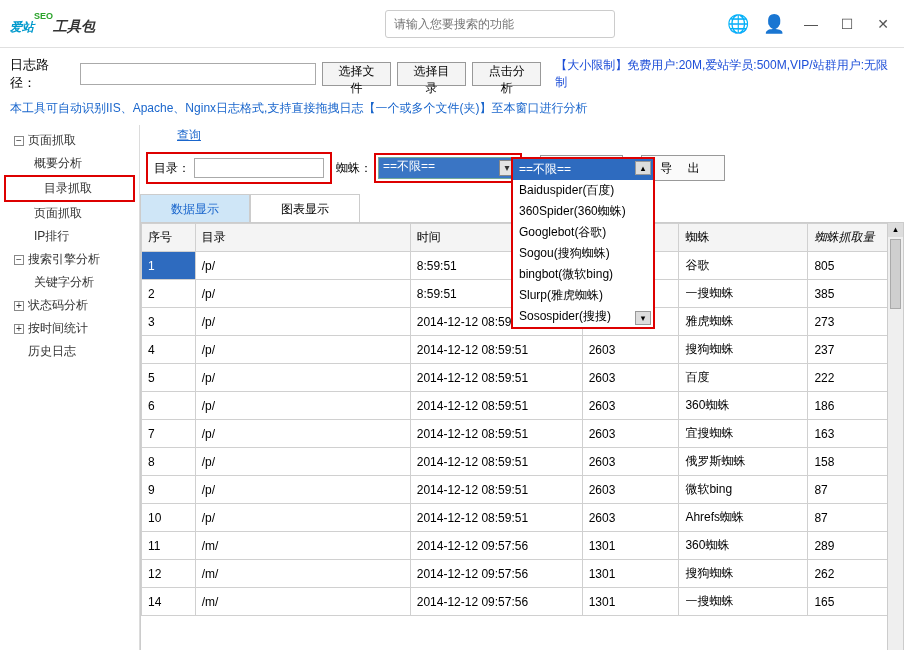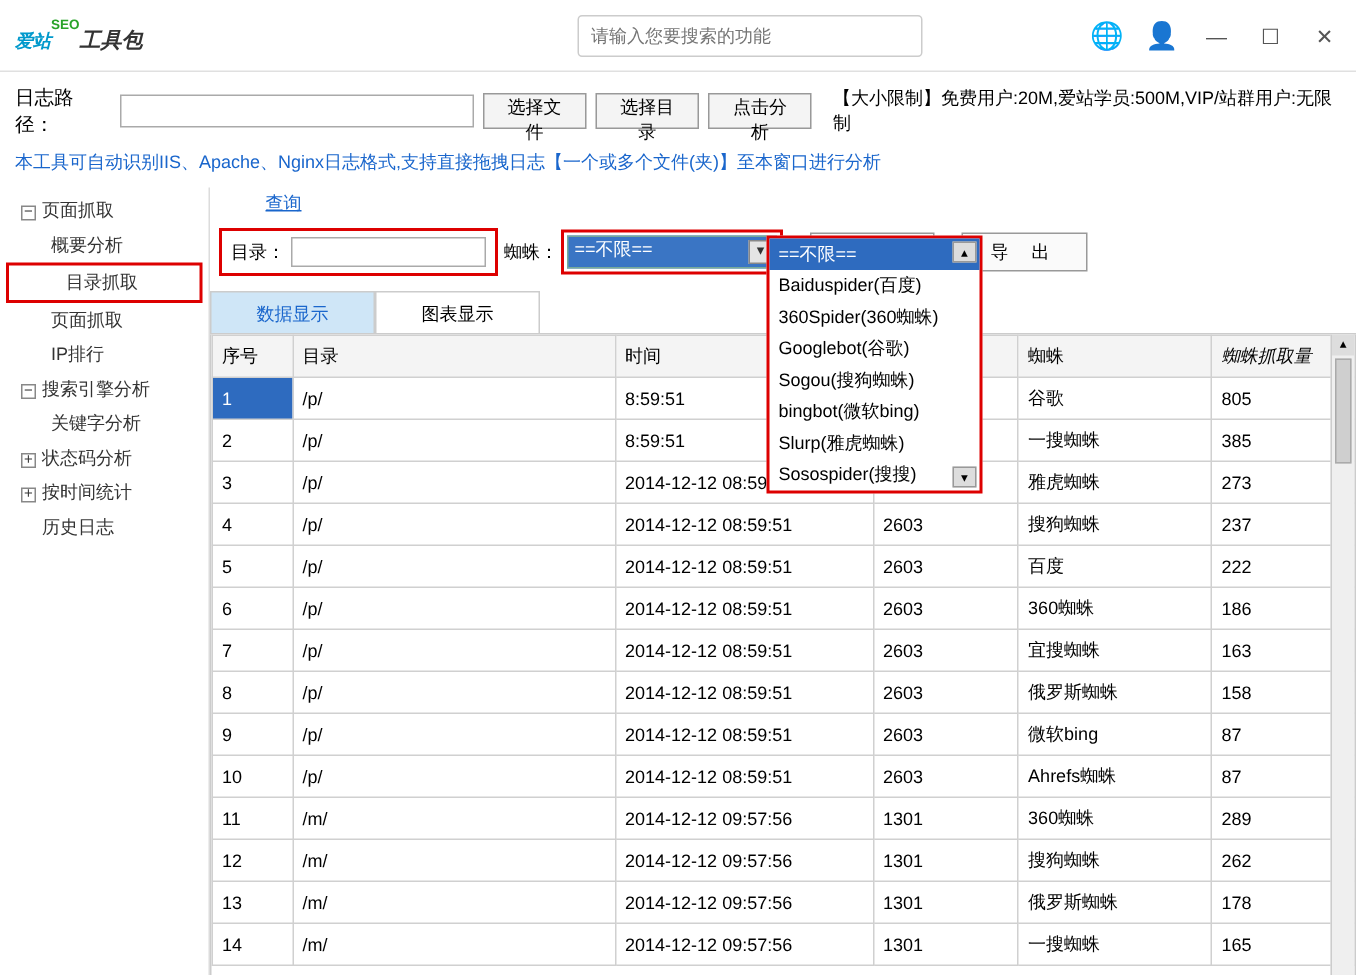"【大小限制】免费用户:20M,爱站学员:500M,VIP/站群用户:无限制" .limit-note { color: #000000 -> #1d4ed8 }
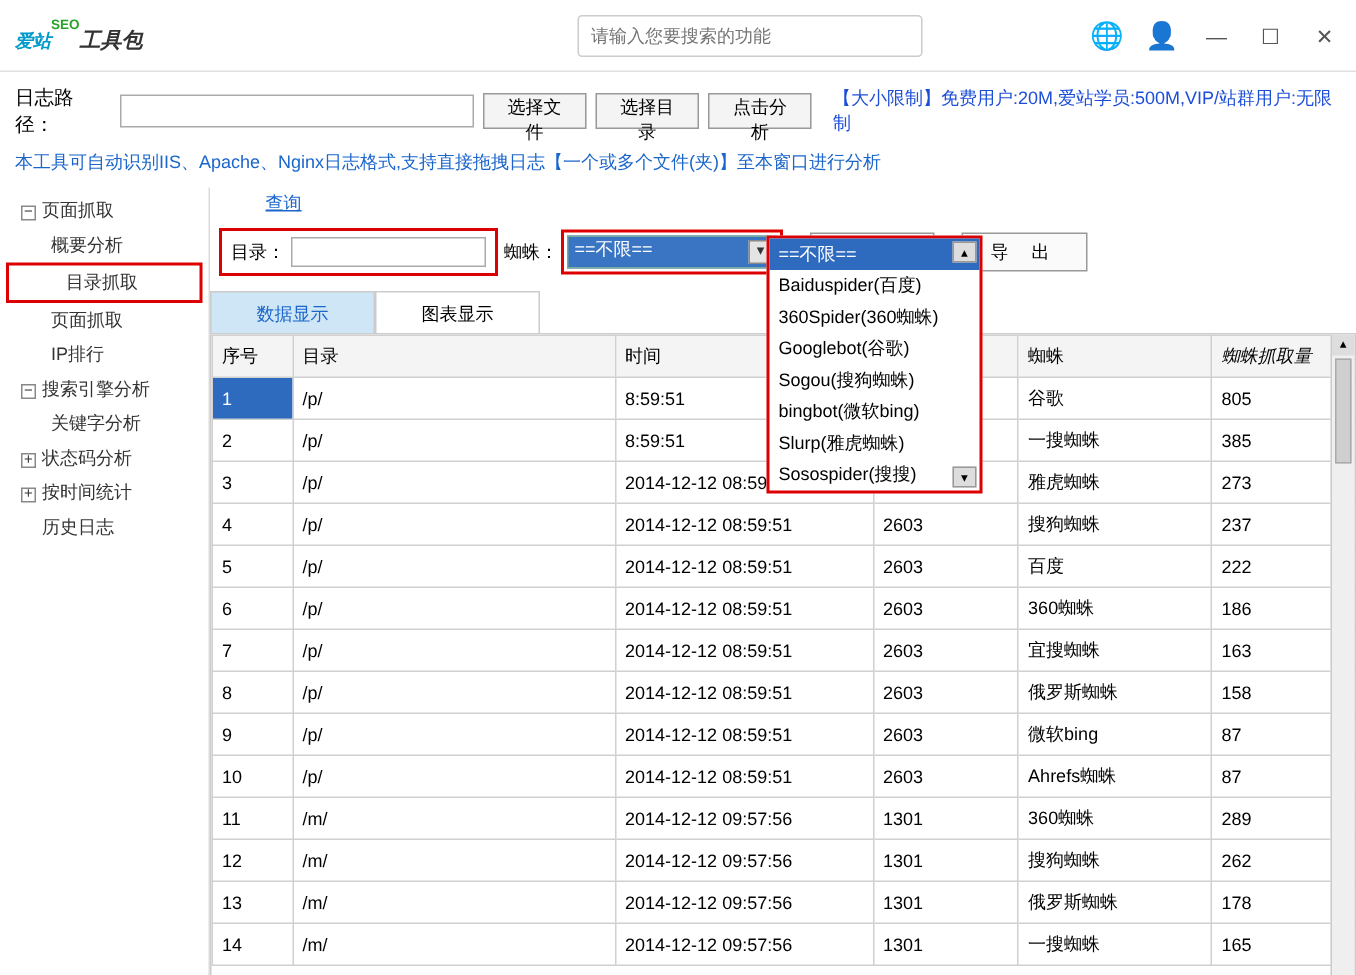"13" tr { html: <tr> <td>13</td> <td>/m/</td> <td>2014-12-12 09:57:56</td> <td>1301</td> <td>俄罗斯蜘蛛</td> <td>178</td> </tr> -> none }
